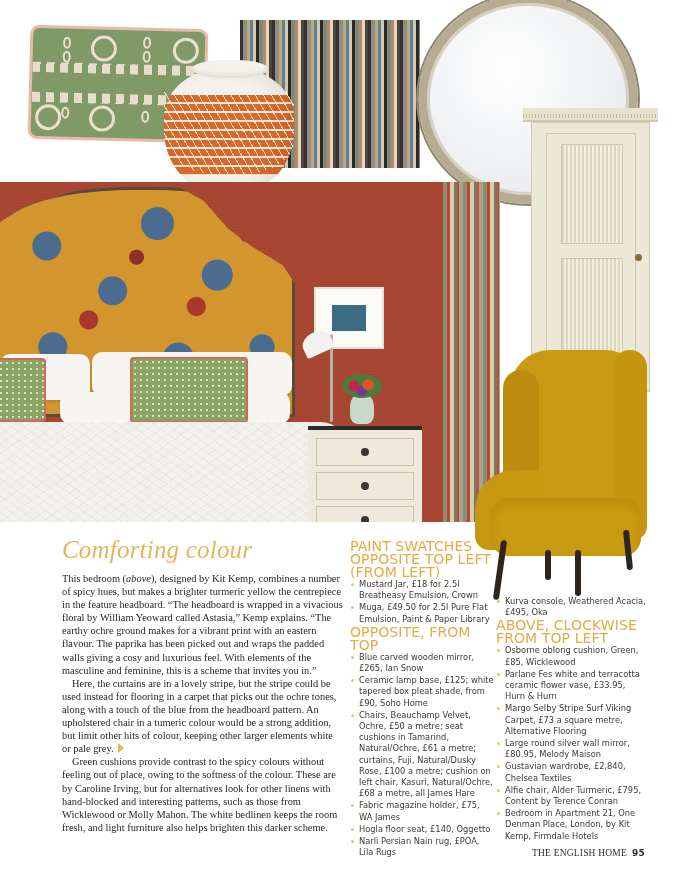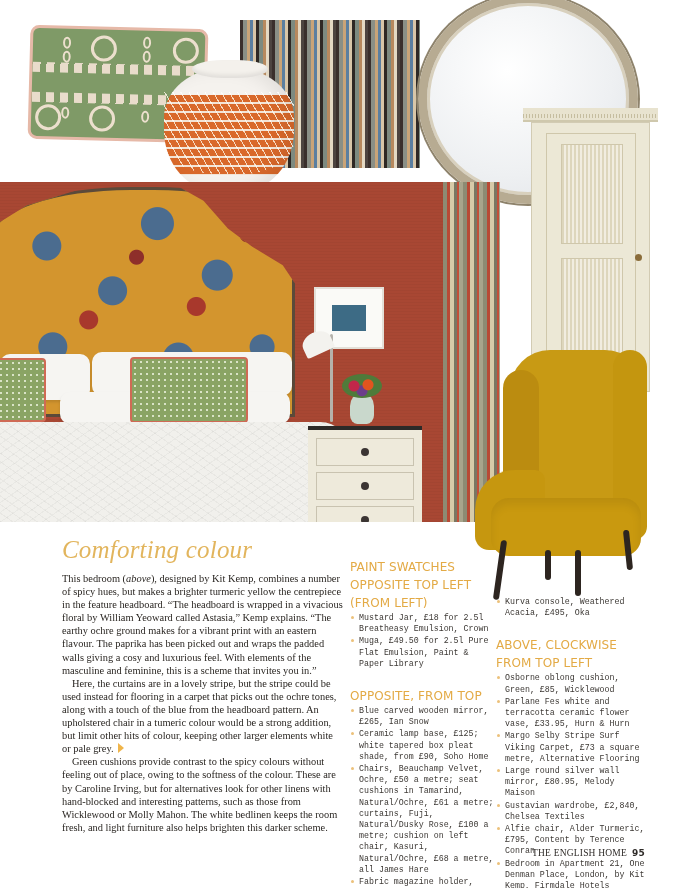"PAINT SWATCHES OPPOSITE TOP LEFT" .credits .section-head { font-size: 12px -> 14px; line-height: 18px -> 13px; margin-top: 18px -> none }
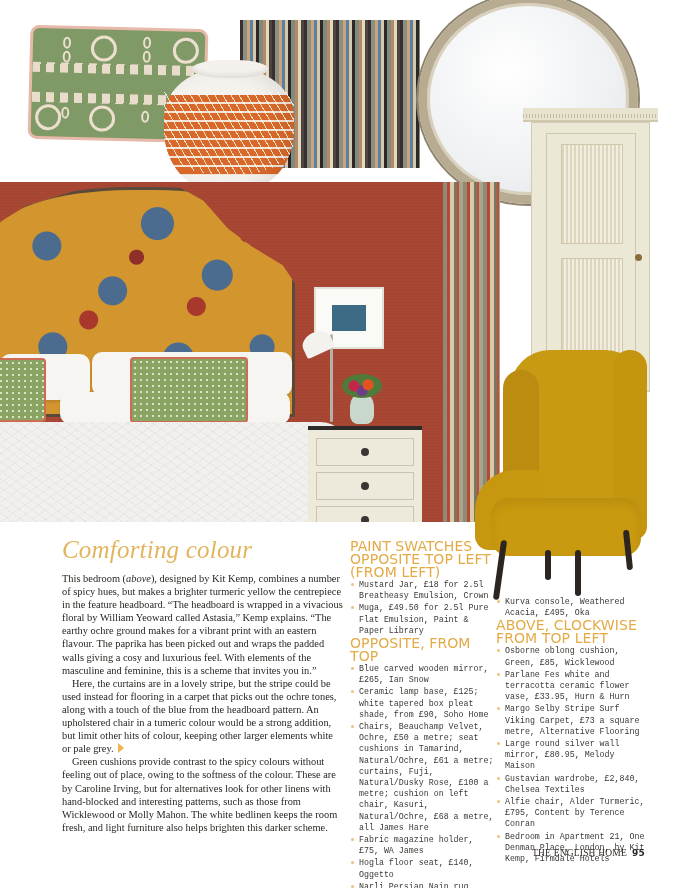"Mustard Jar, £18 for 2.5l" .credits li { font-family: Liberation Mono, monospace -> none }
